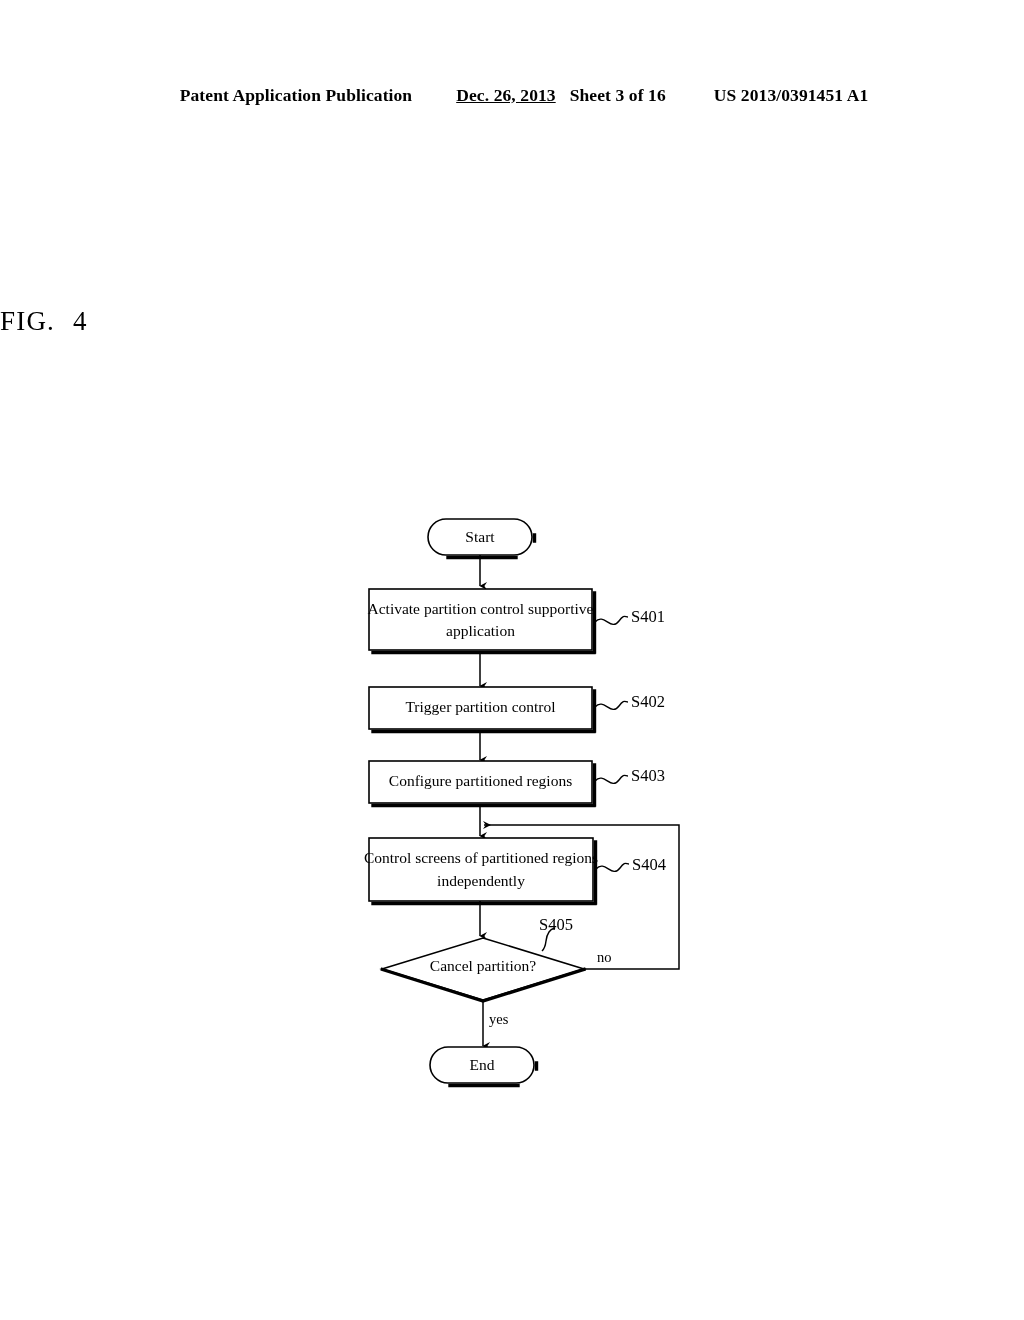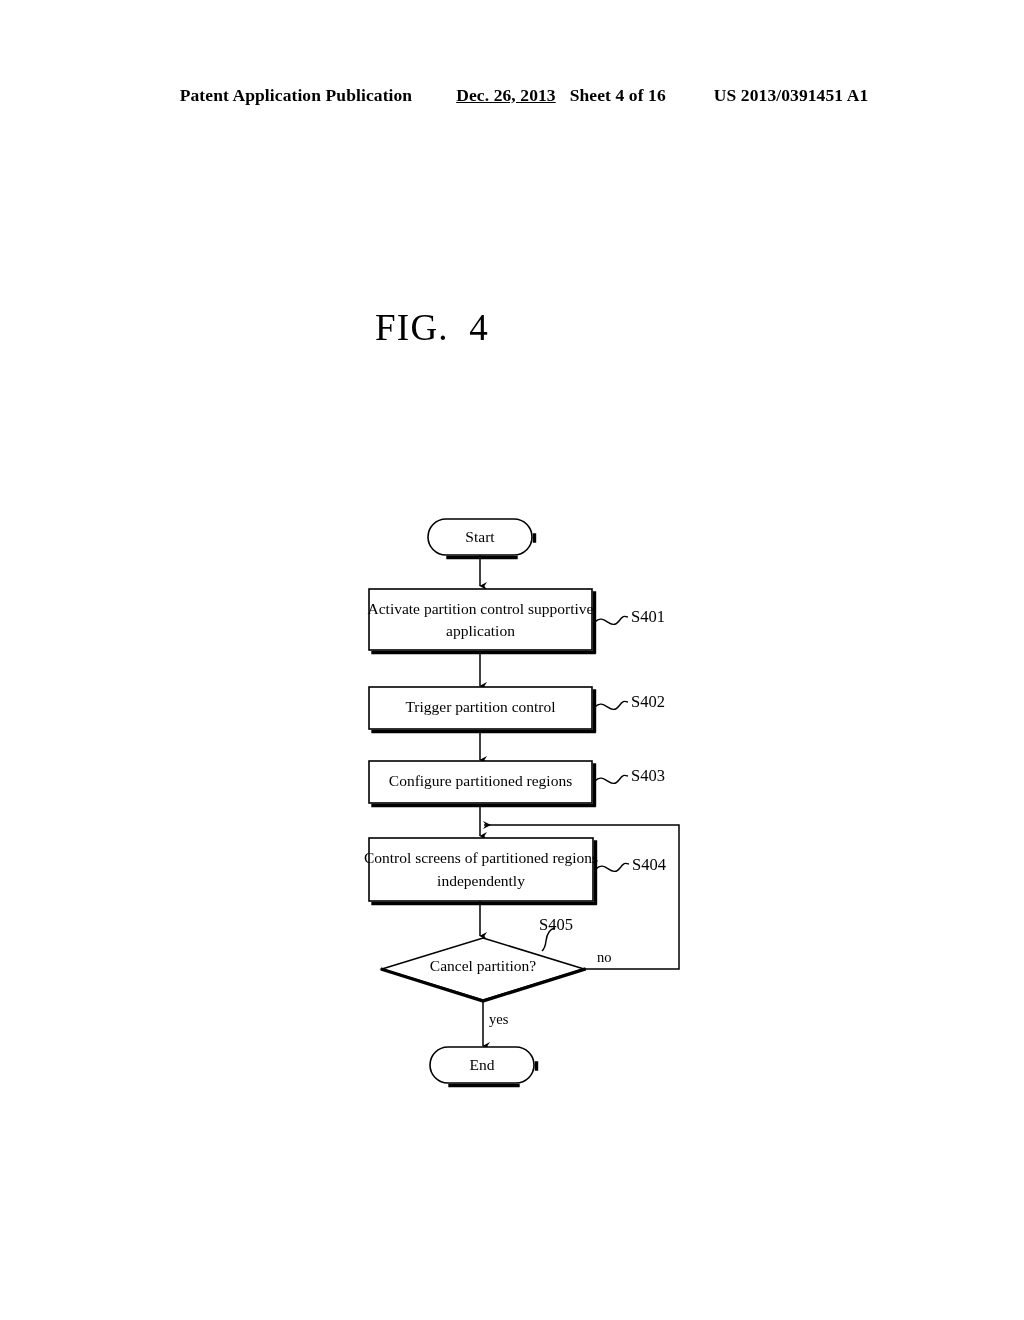"Sheet 4 of 16" span.hdr-sheet { text: 4 -> 3 }
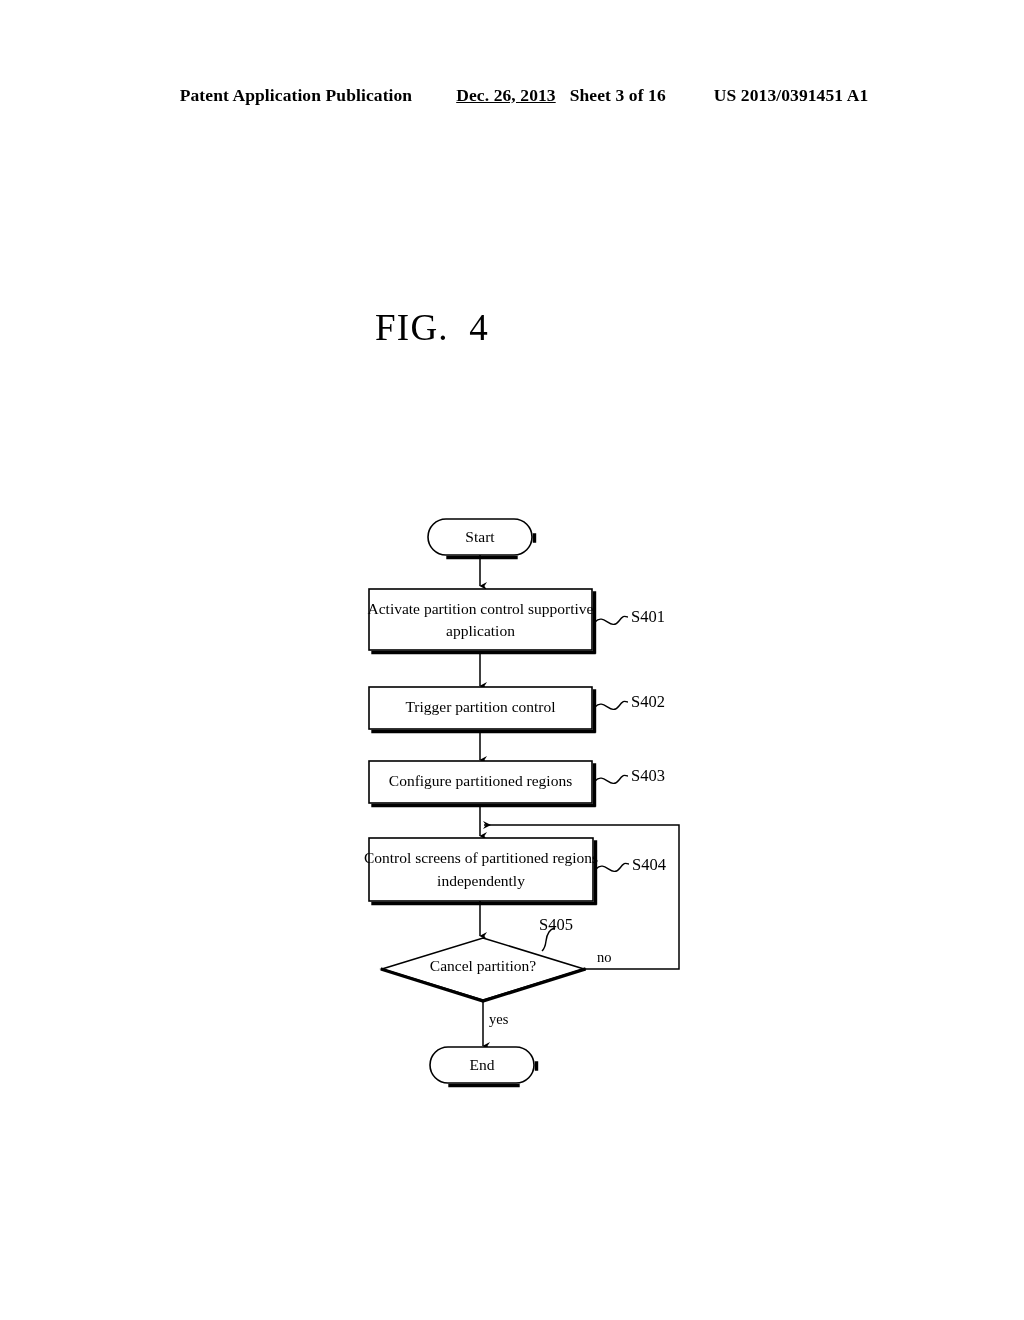"FIG. 4" .fig-title { font-size: 37px -> 27px; text-align: center -> none }
